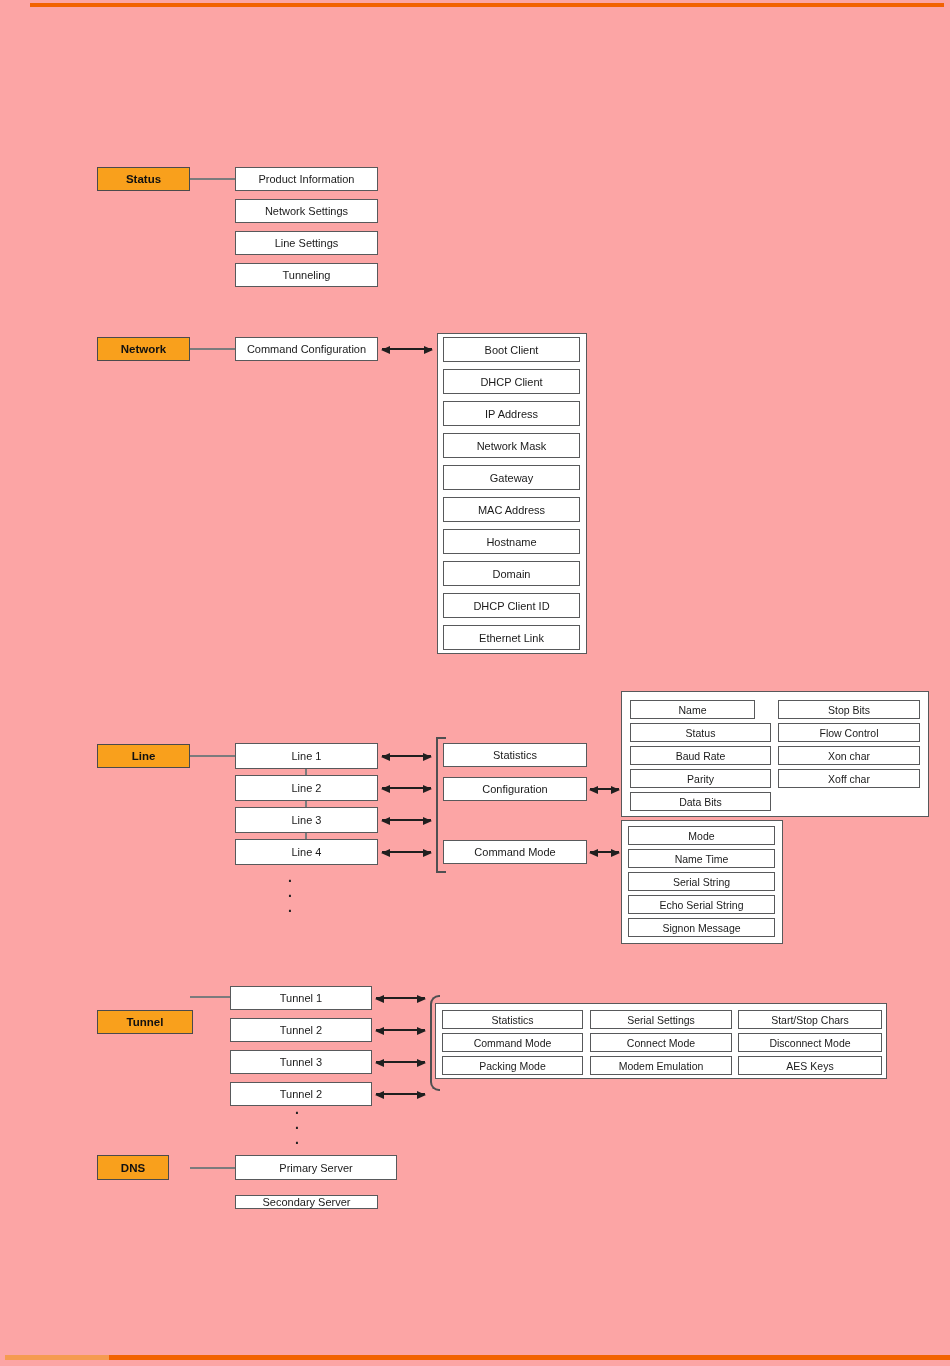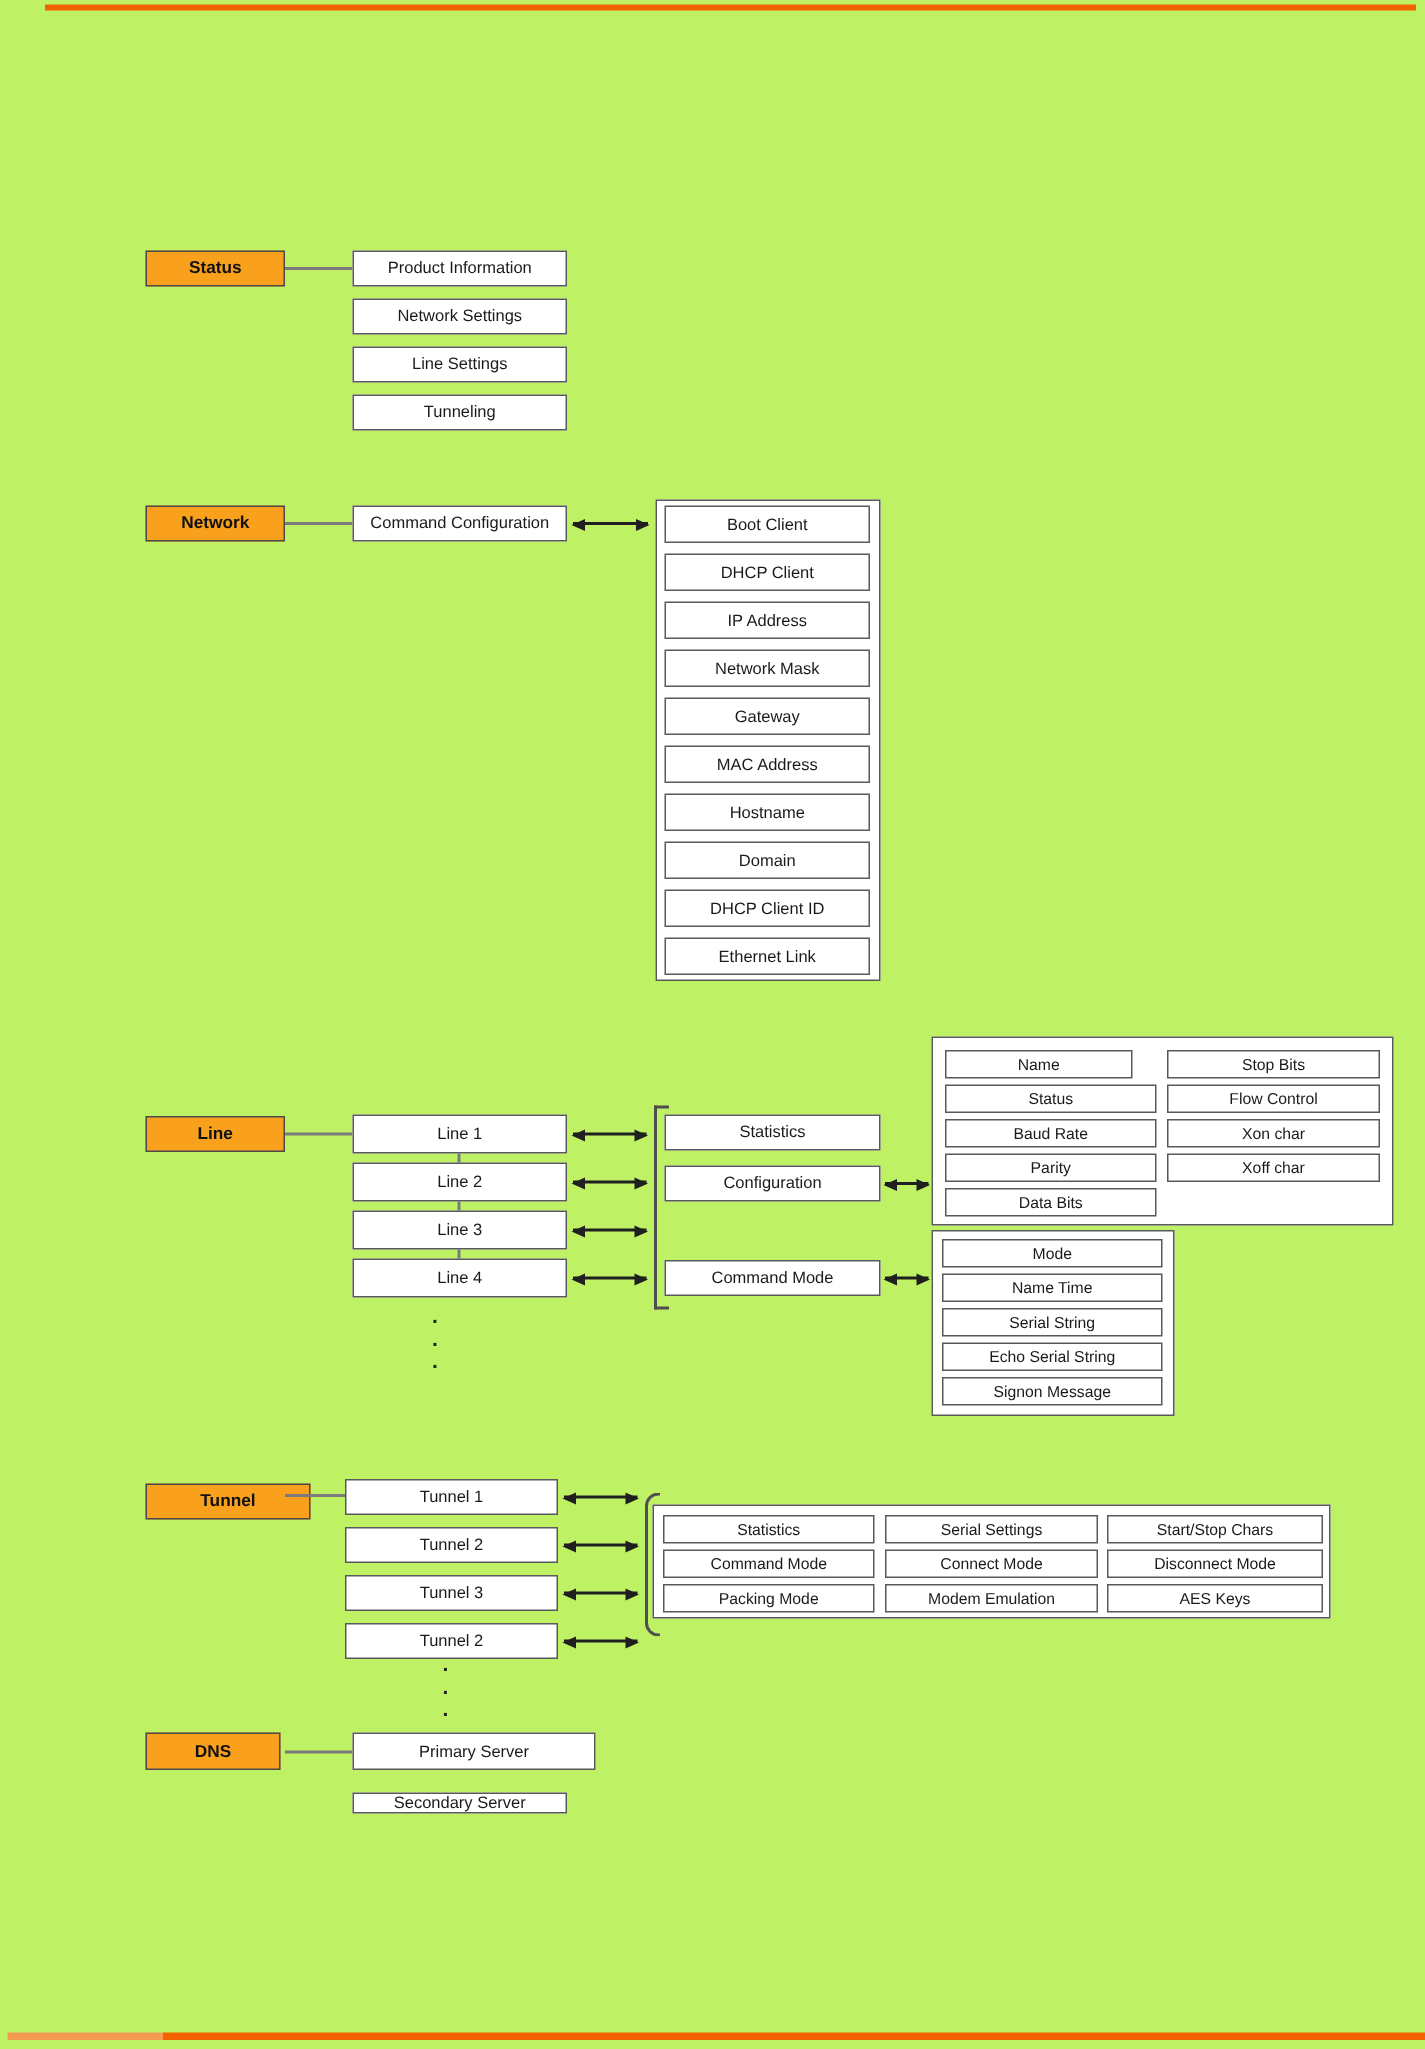"Status" .canvas { background: #bef264 -> #fca5a5 }
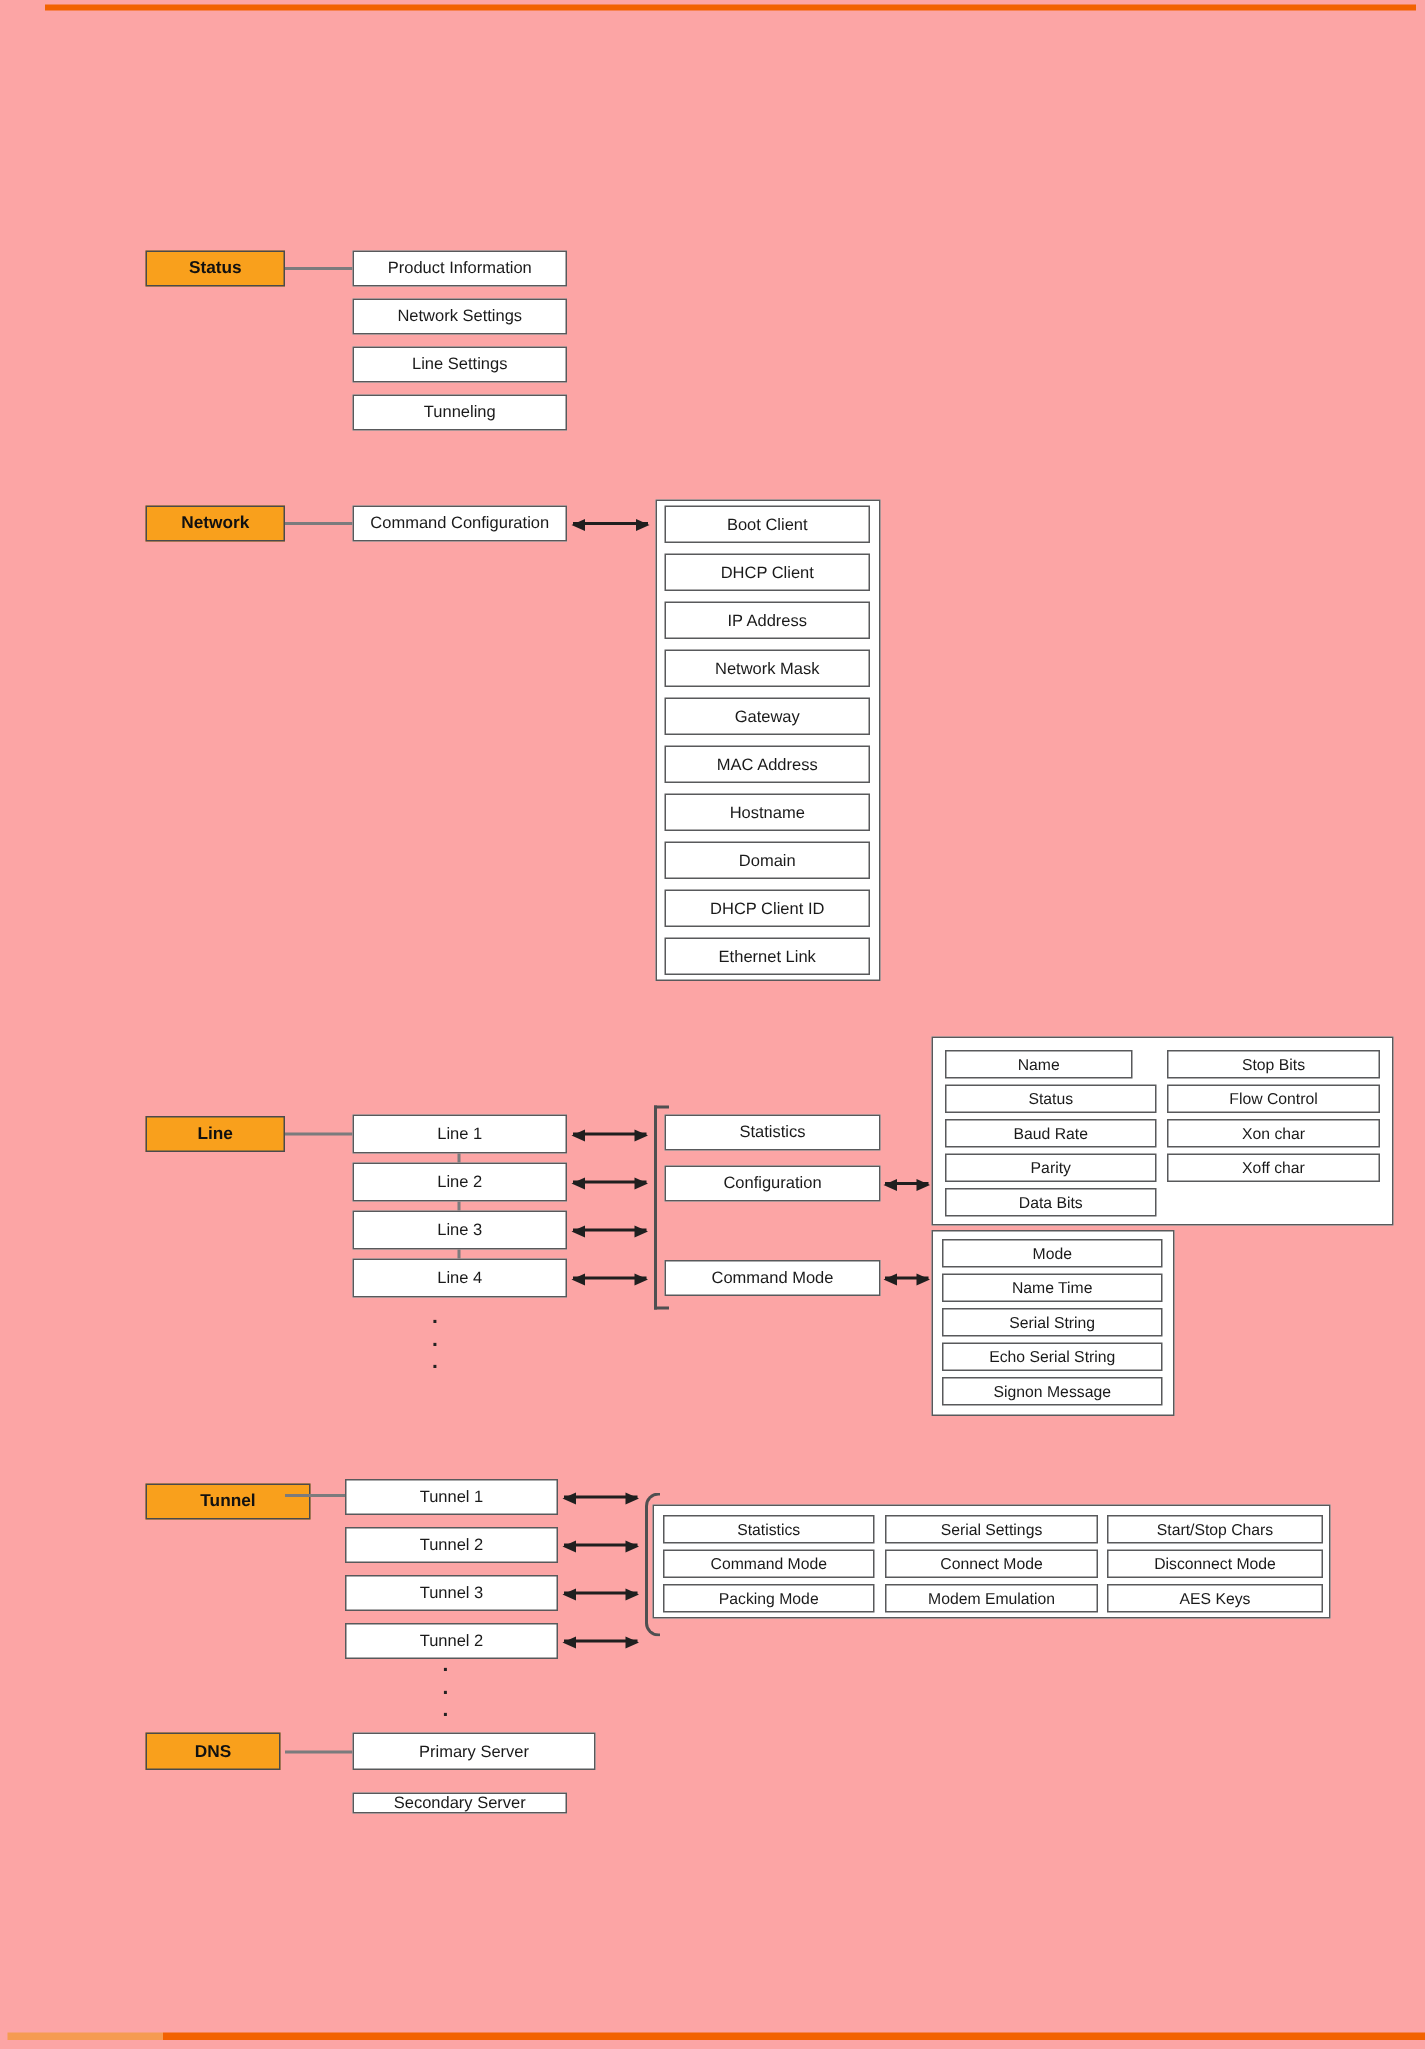"Tunnel" div.obox { top: 989px -> 1010px; width: 110px -> 96px }
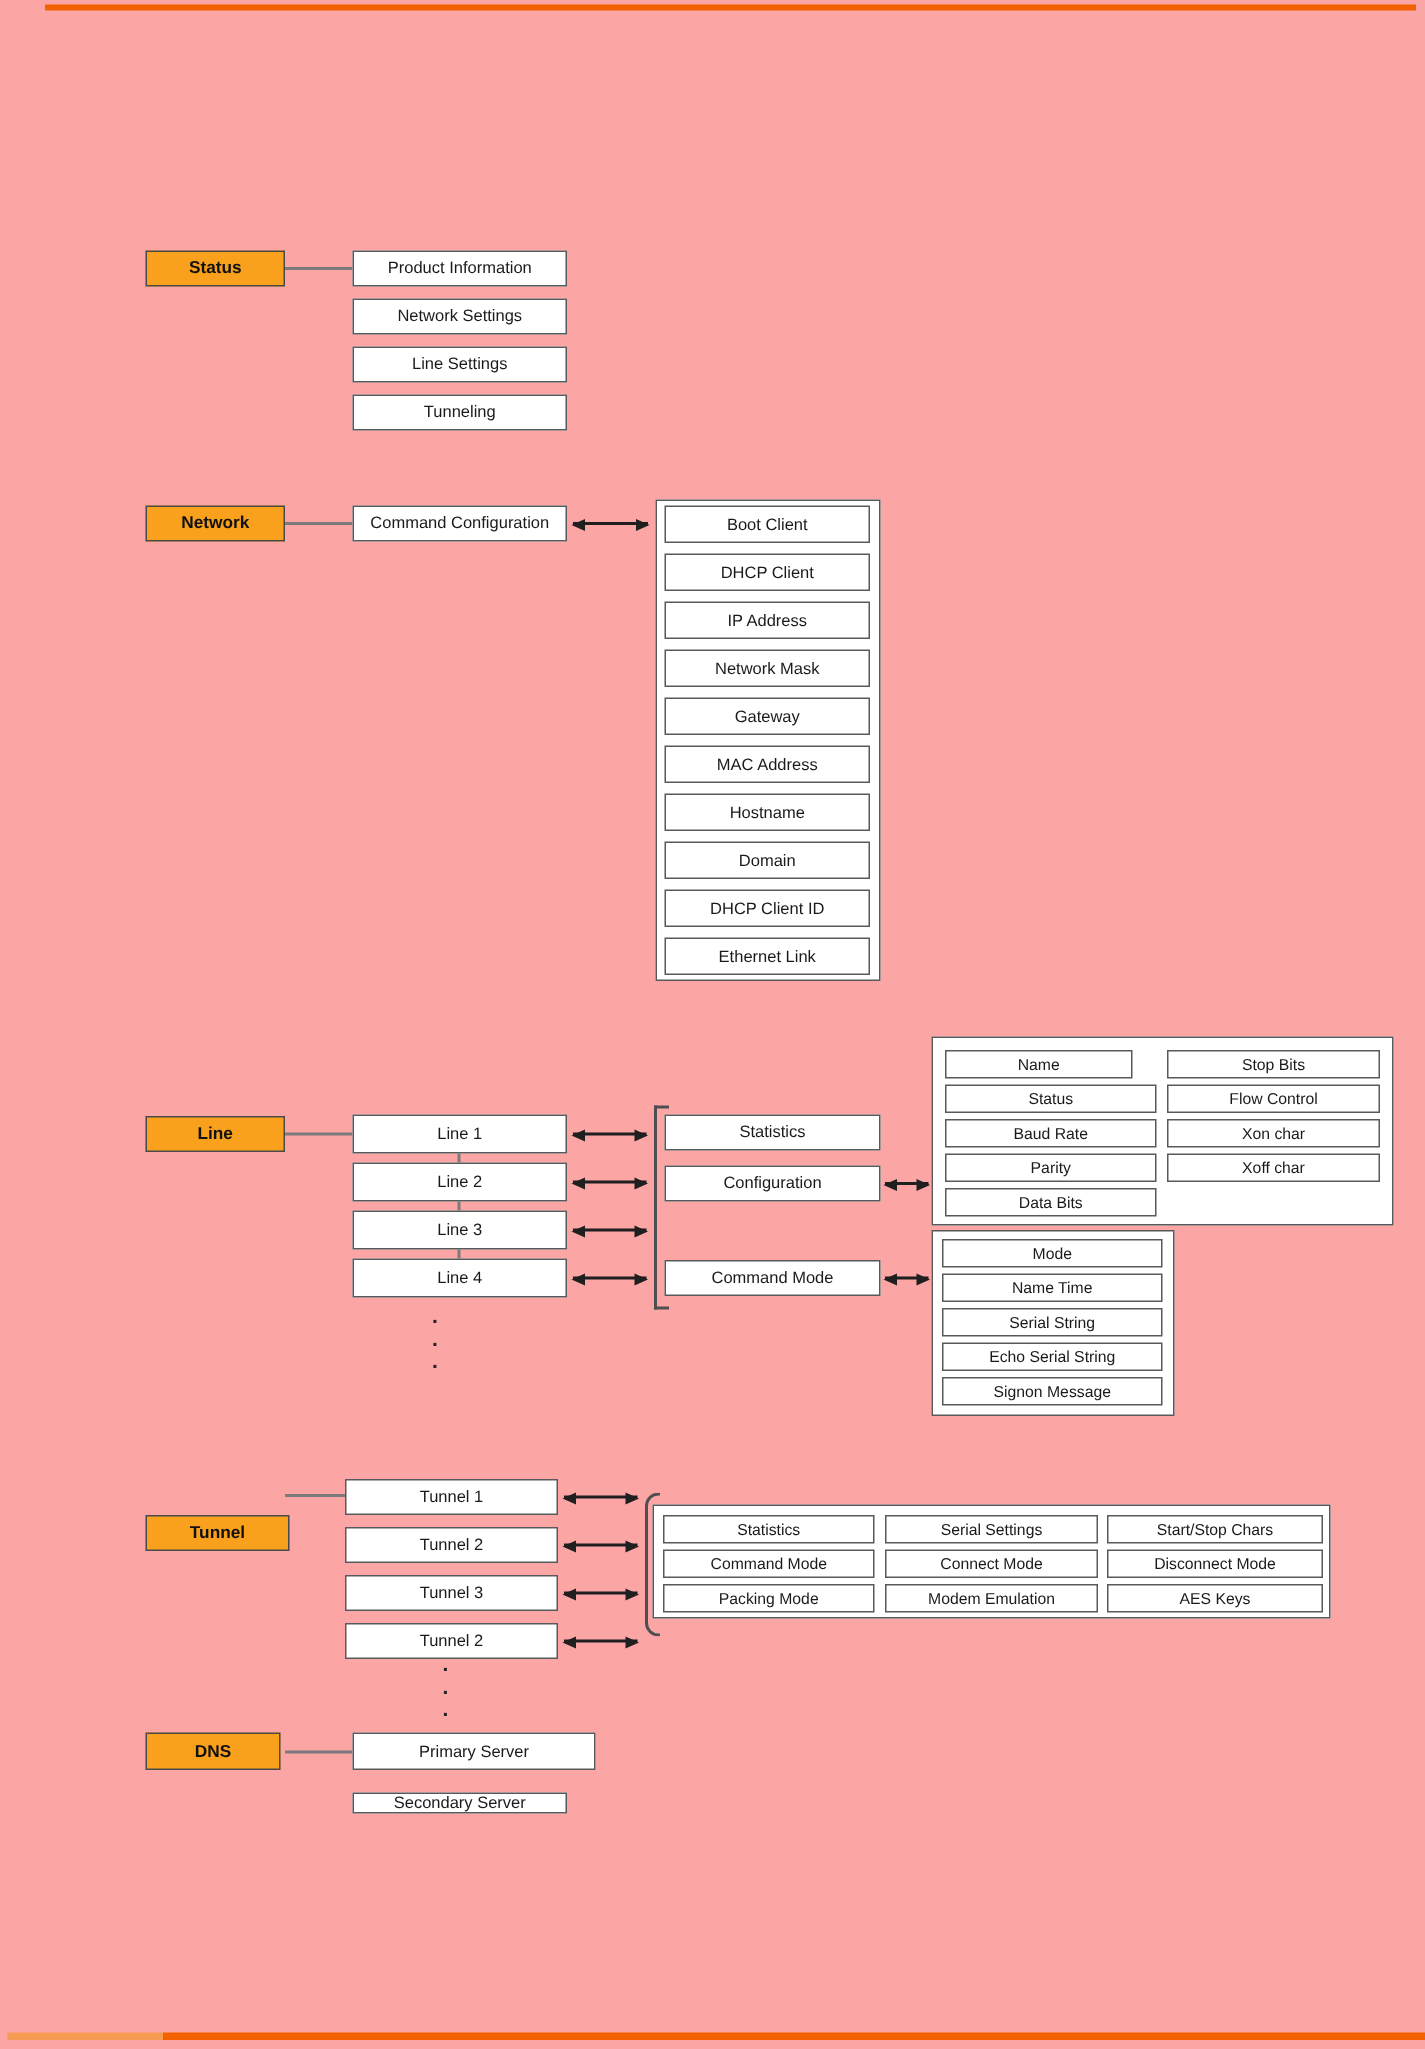"DNS" div.obox { width: 90px -> 72px }
